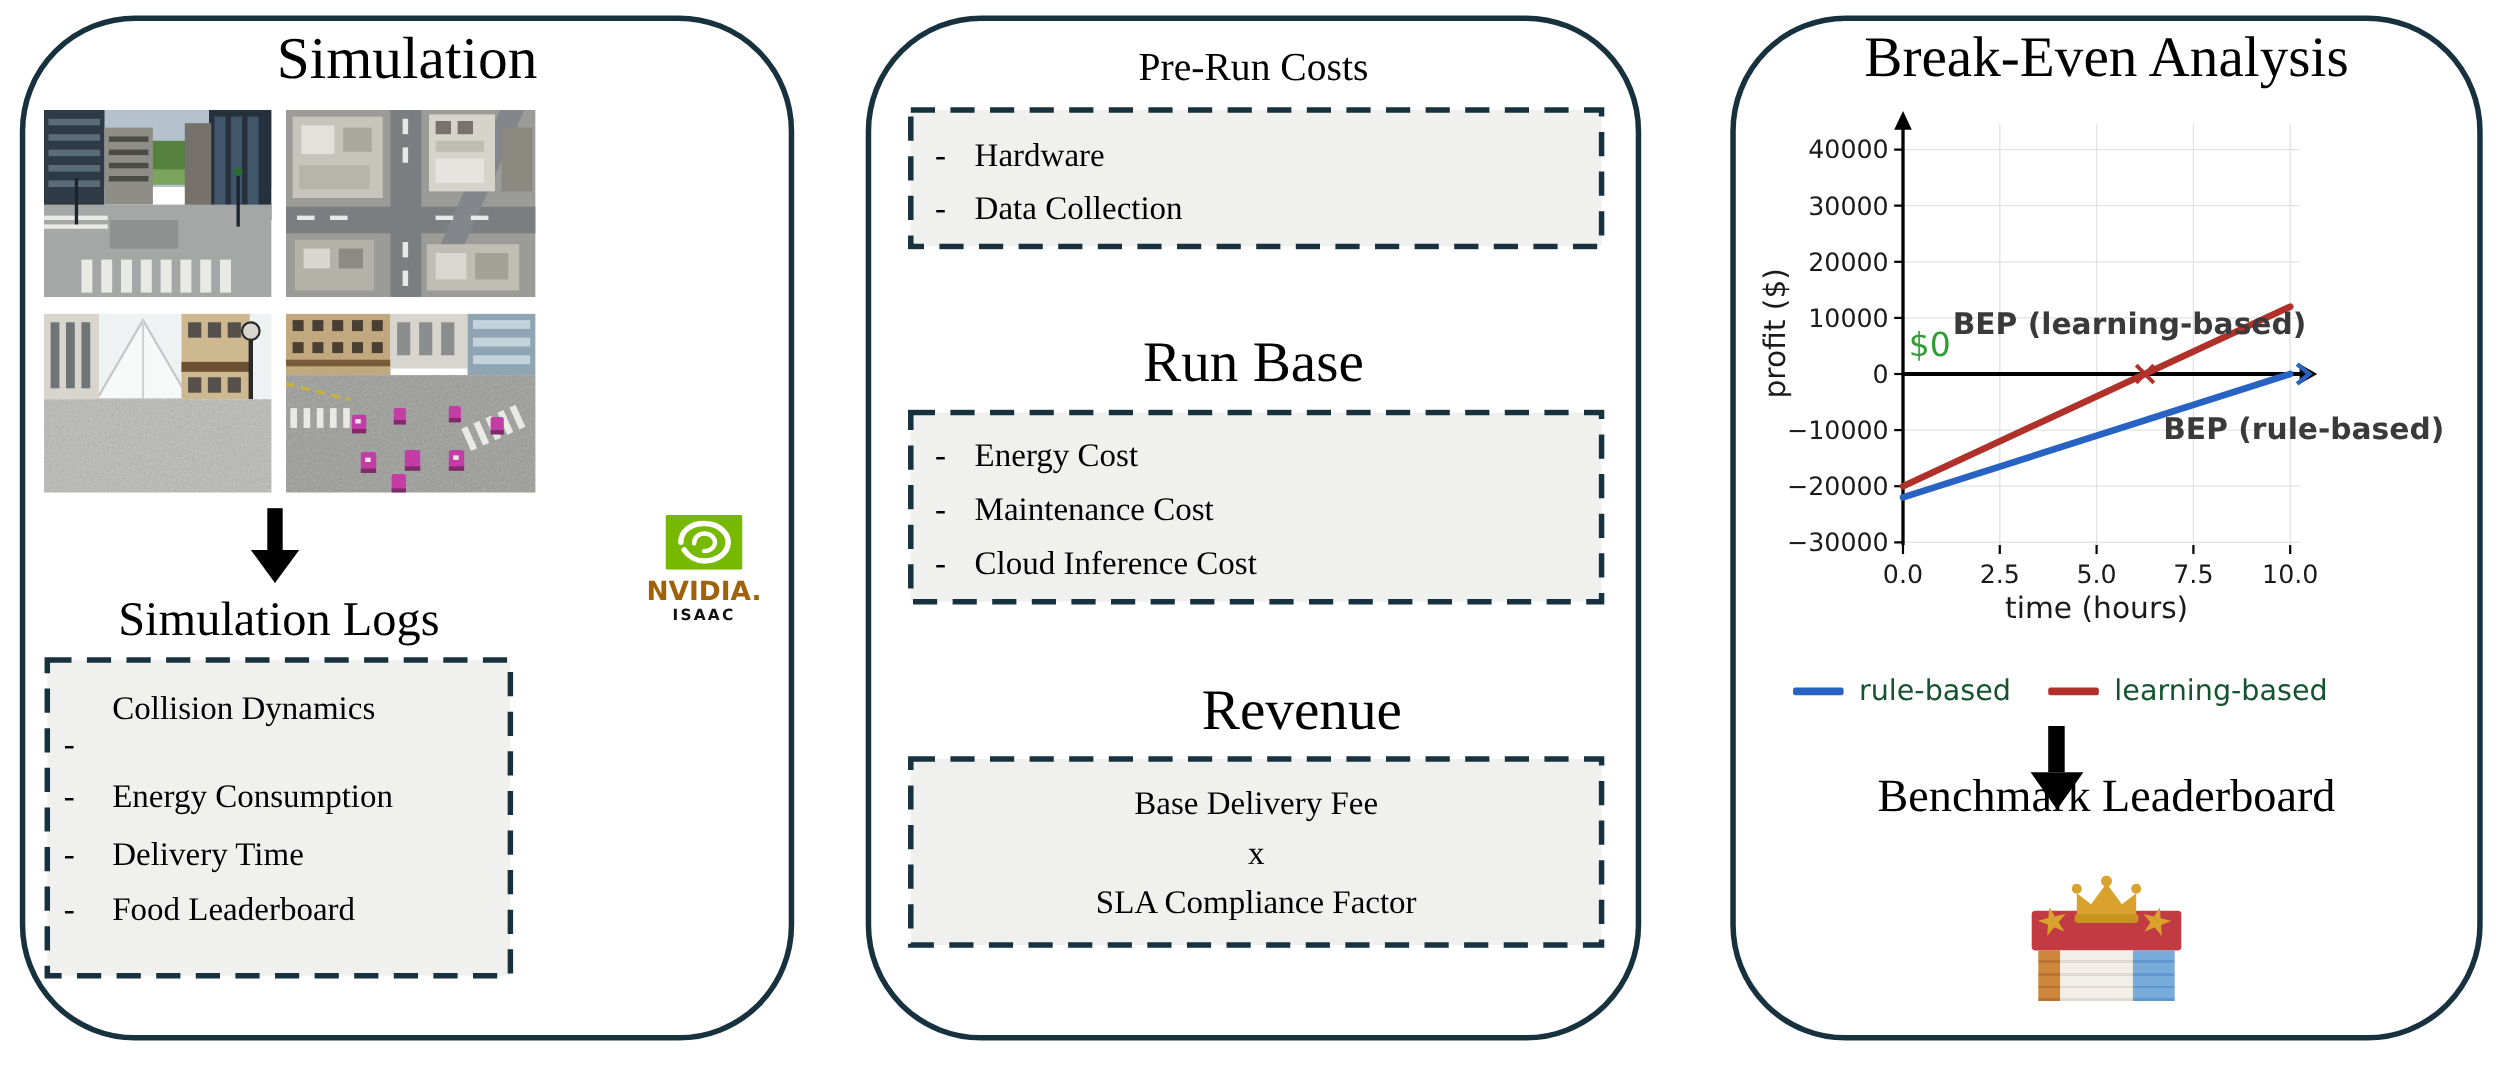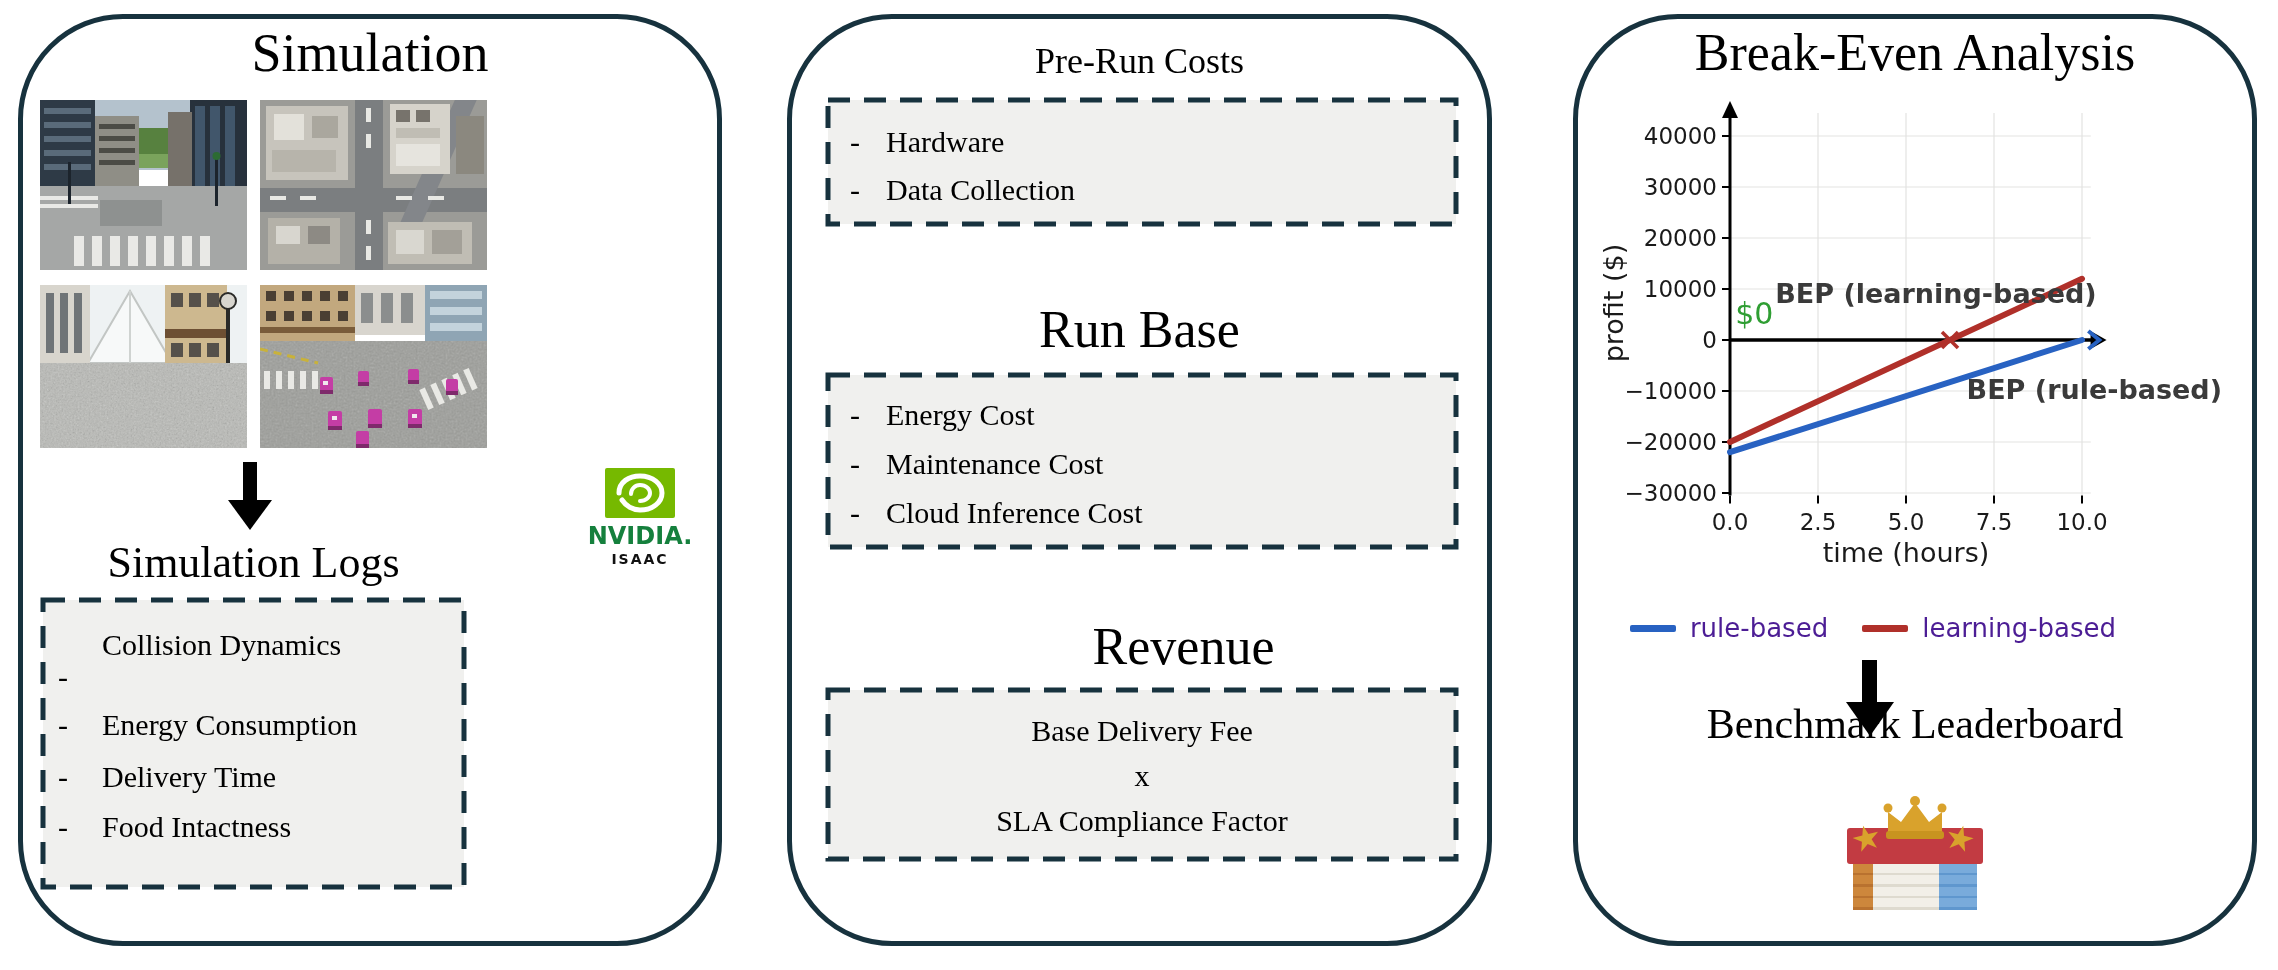"NVIDIA." #nvidia-brand { color: #15803d -> #a16207 }
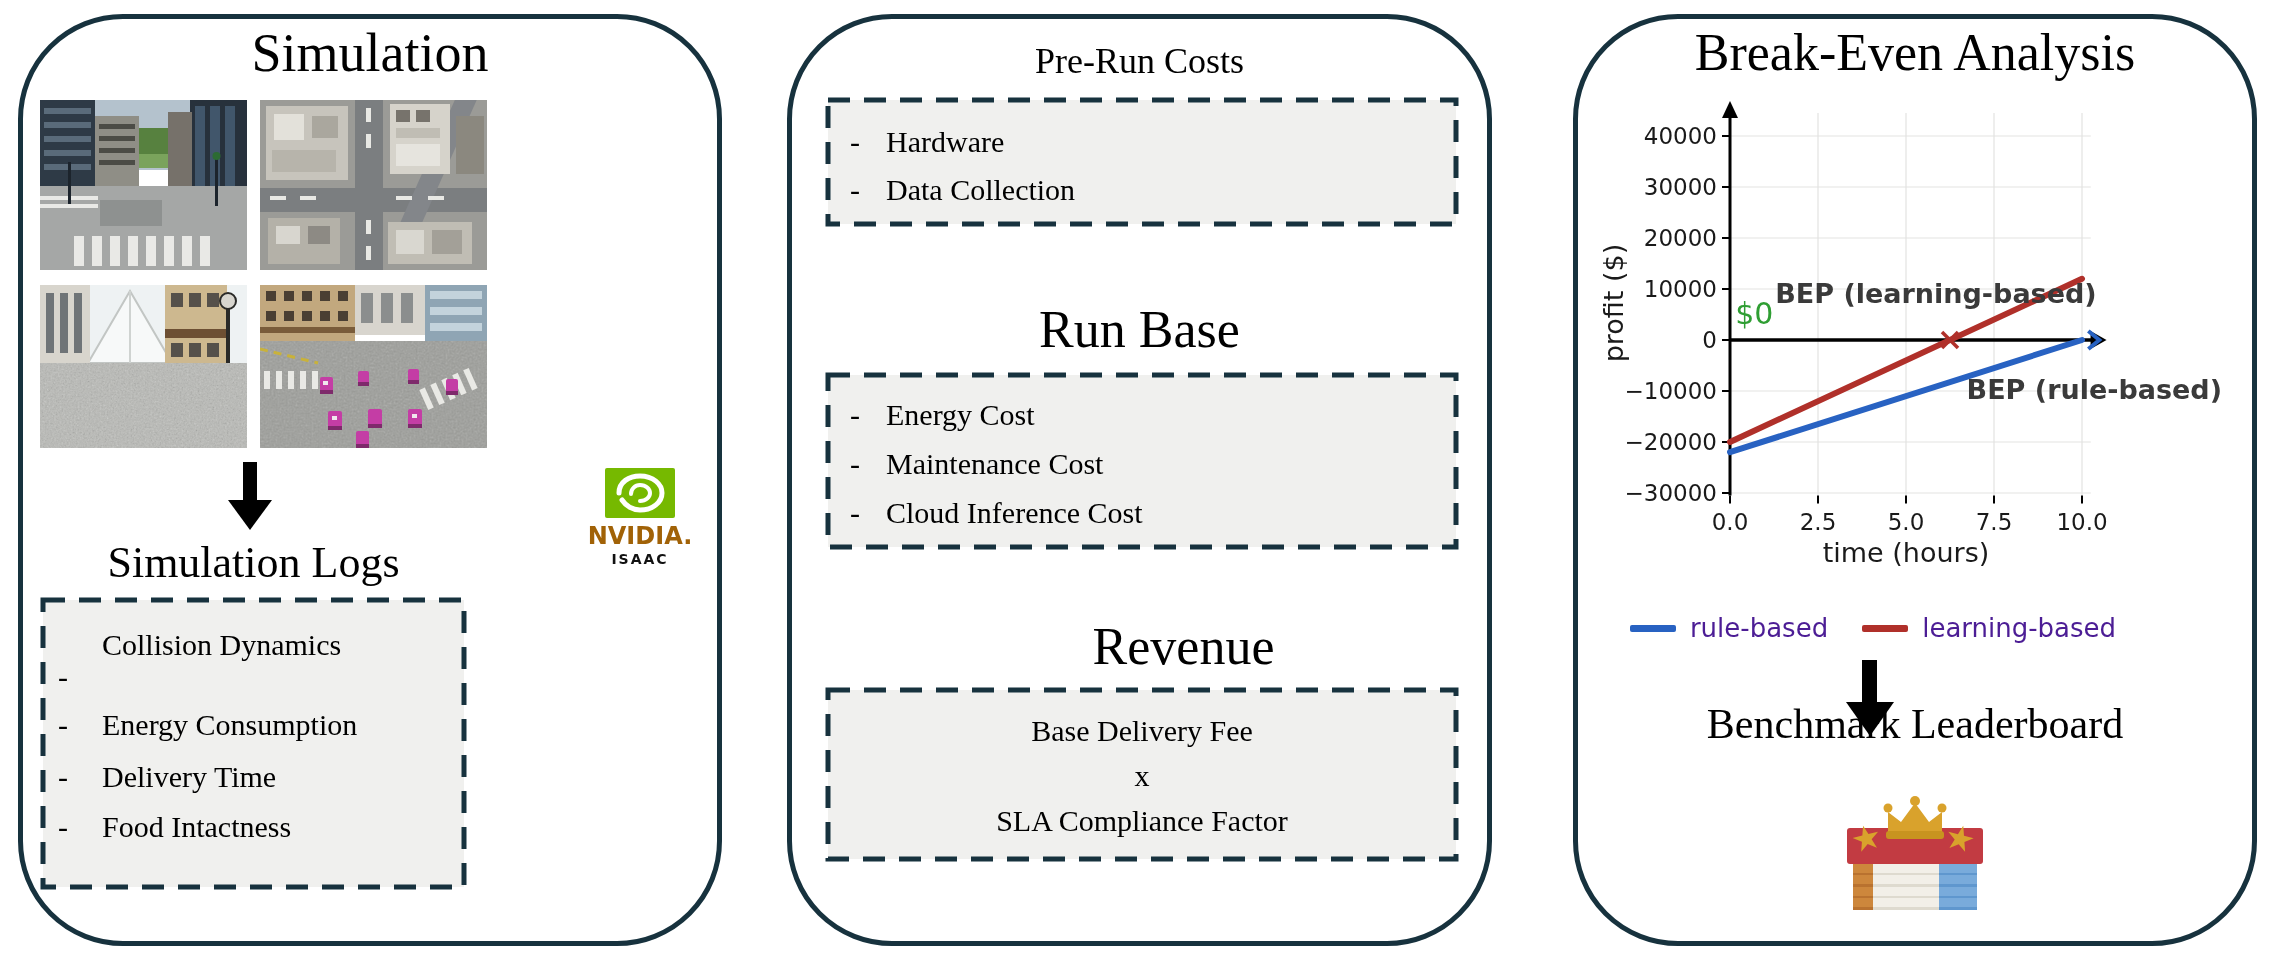"rule-based" #bep-legend { color: #4c1d95 -> #14532d }
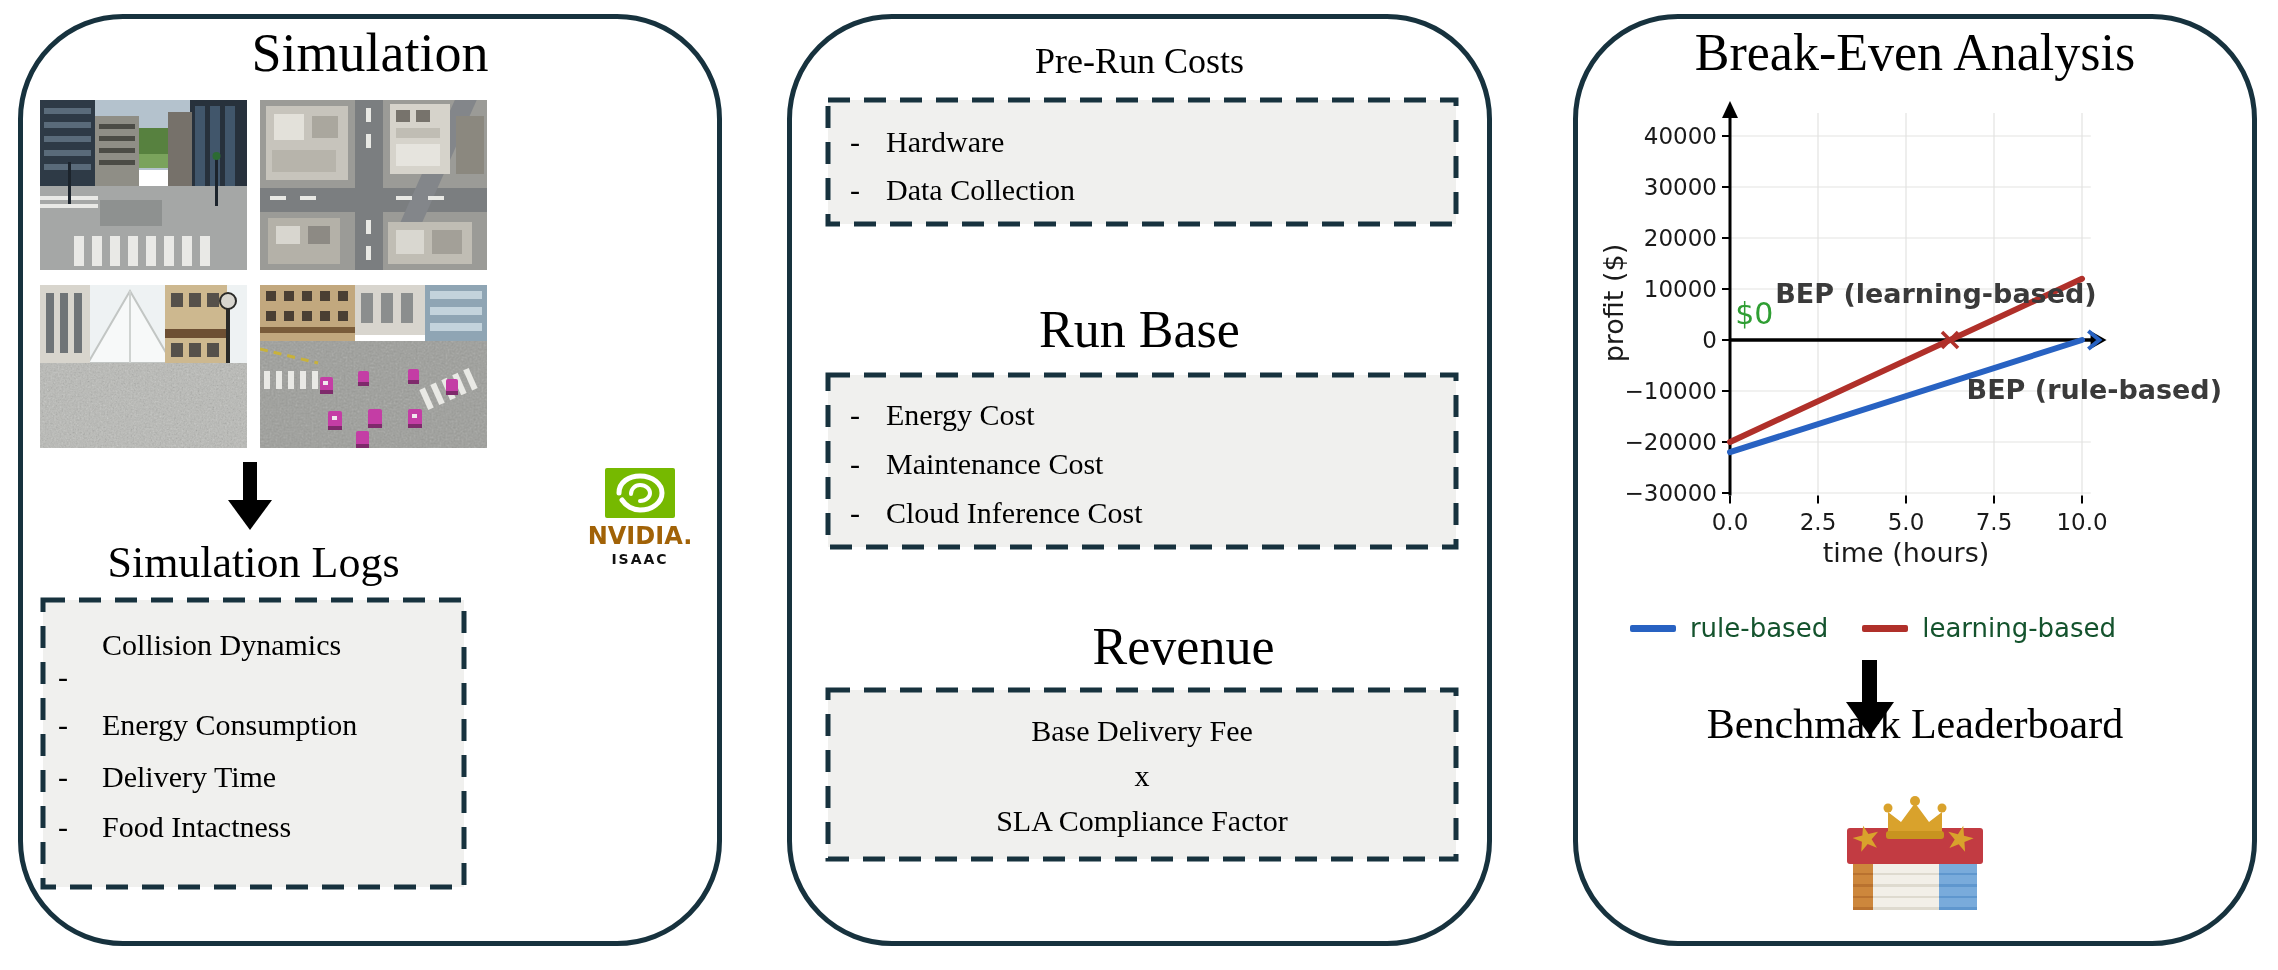"Food Intactness" div.li-text { text: Intactness -> Leaderboard }
